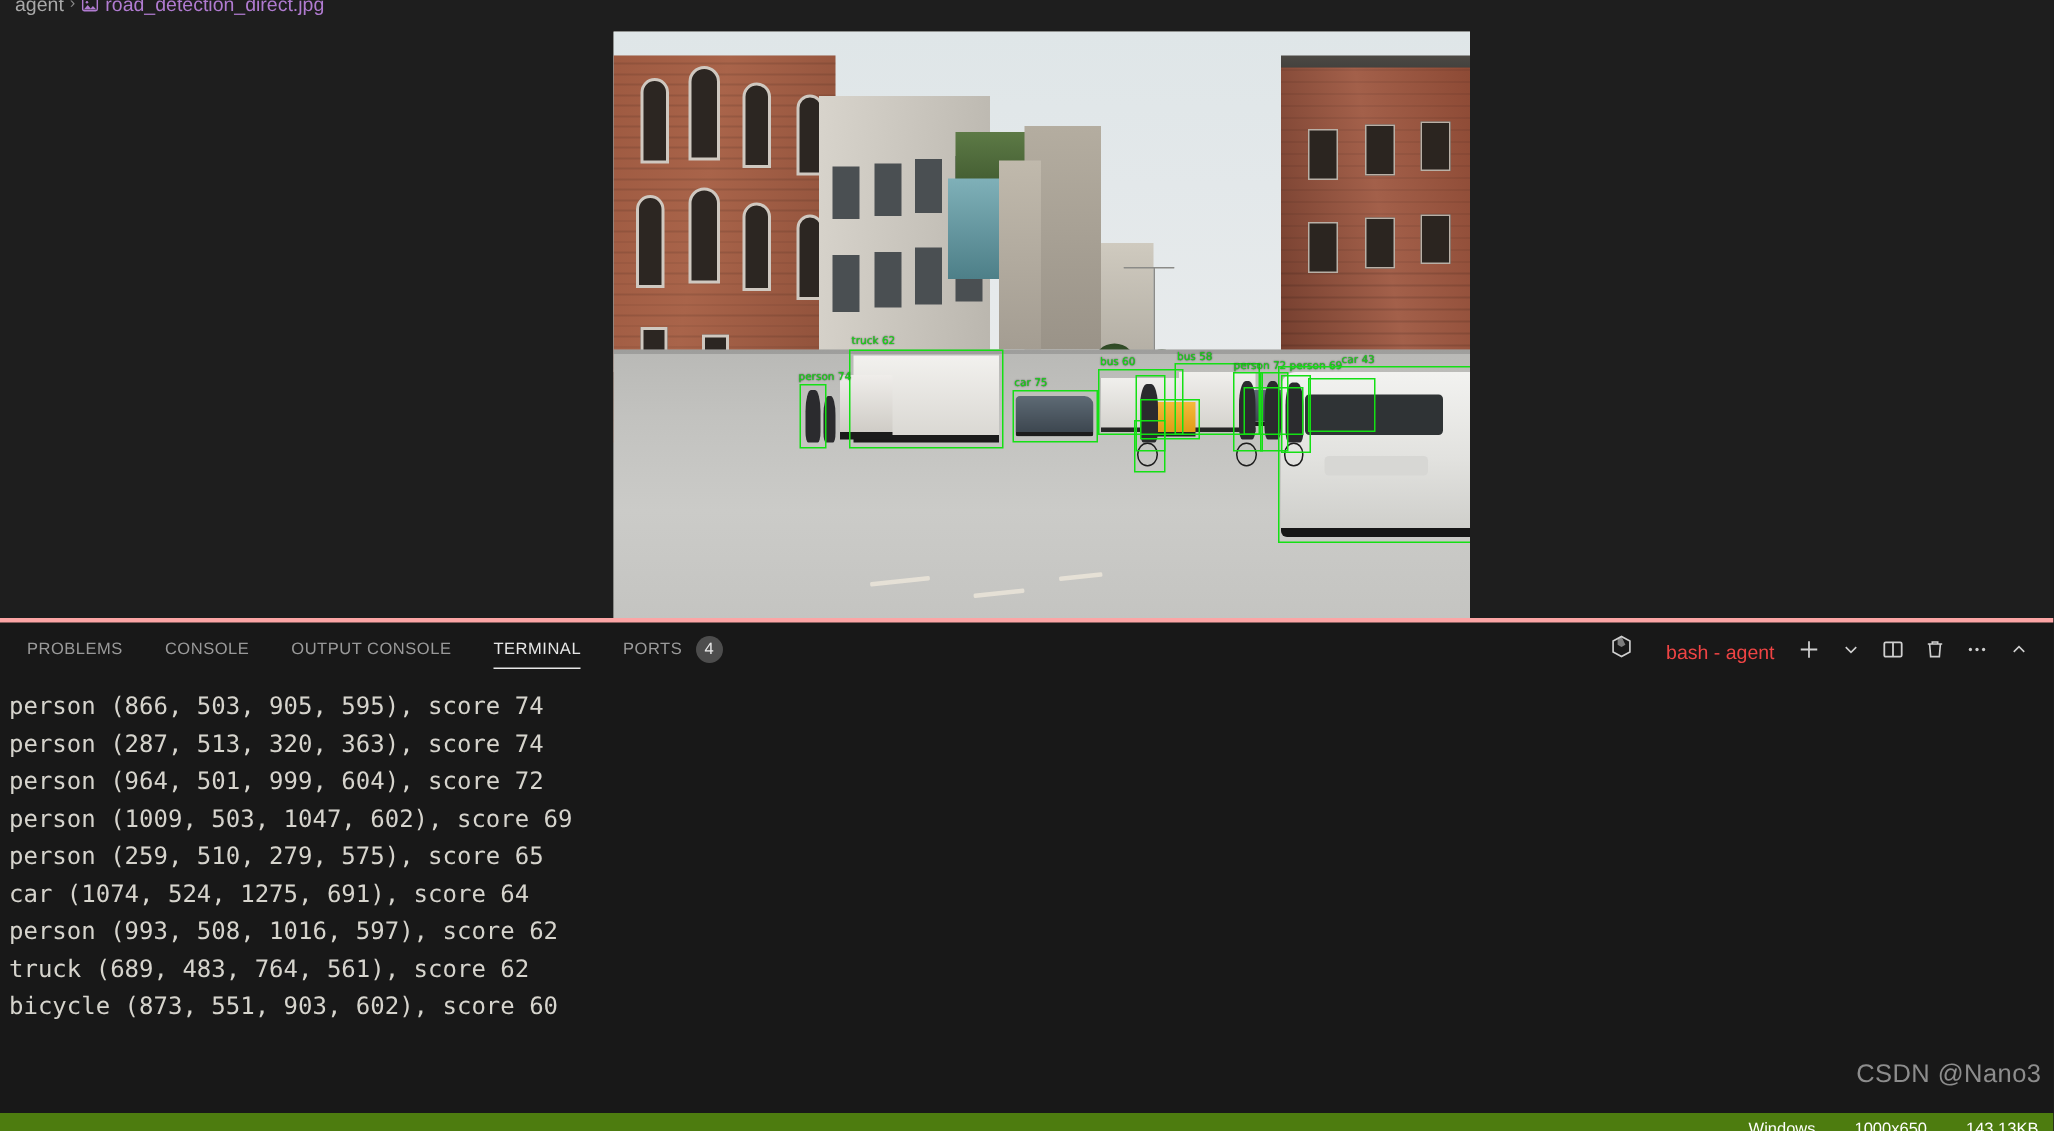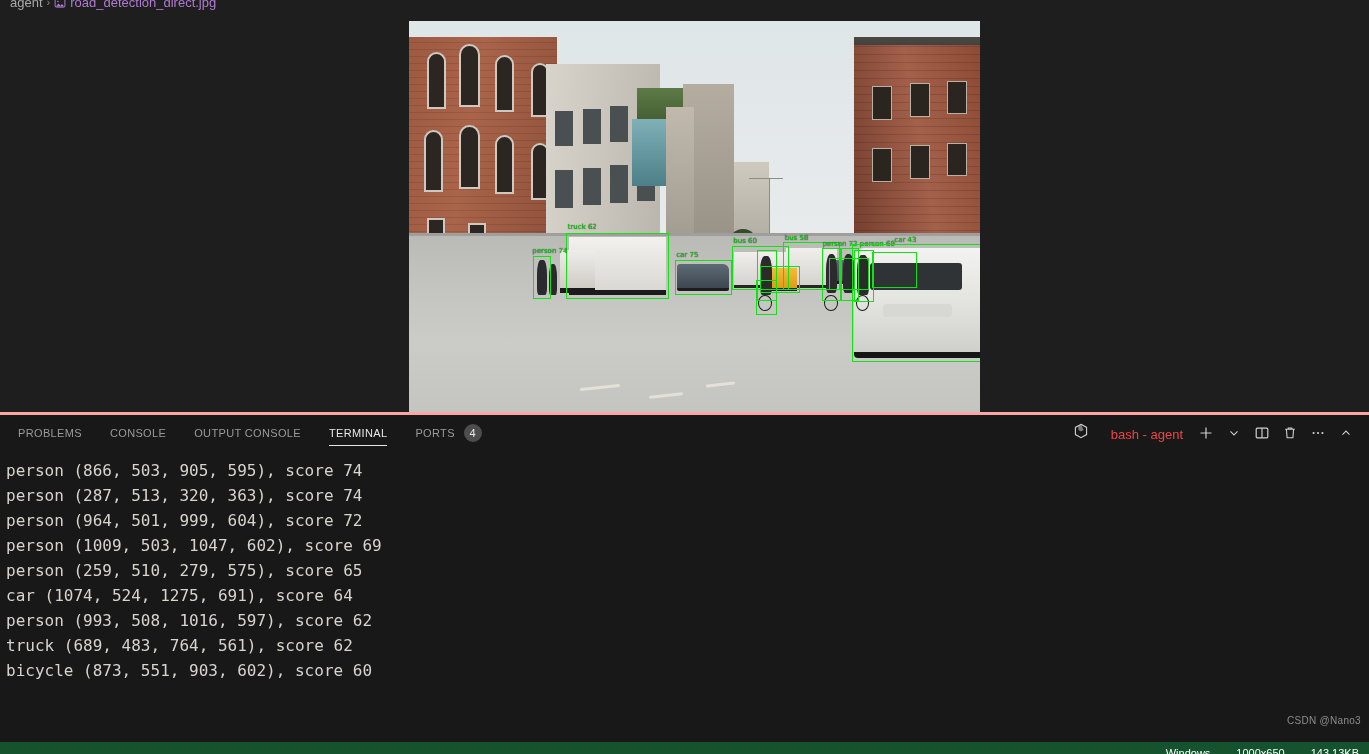"CSDN @Nano3" .watermark { font-size: 10px -> 17px }
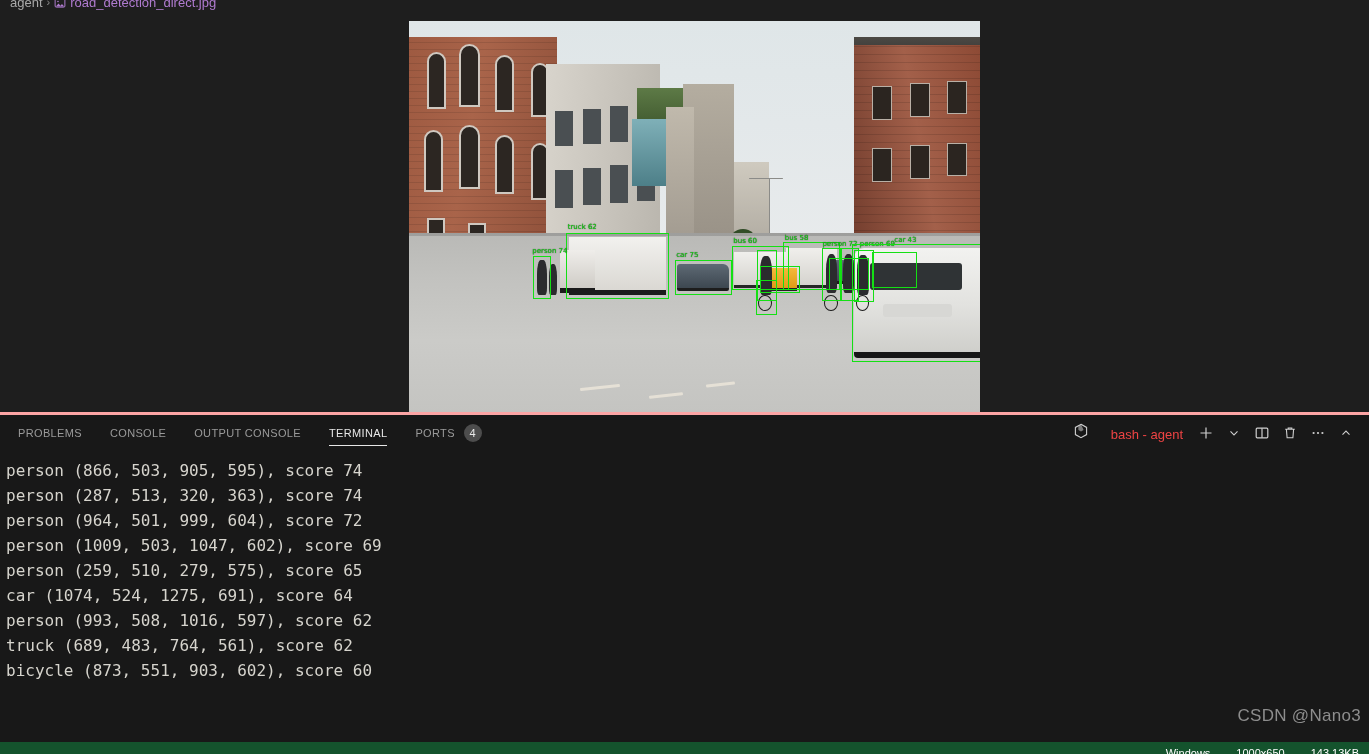"Windows" .statusbar { background: #14532d -> #4d7c0f }
